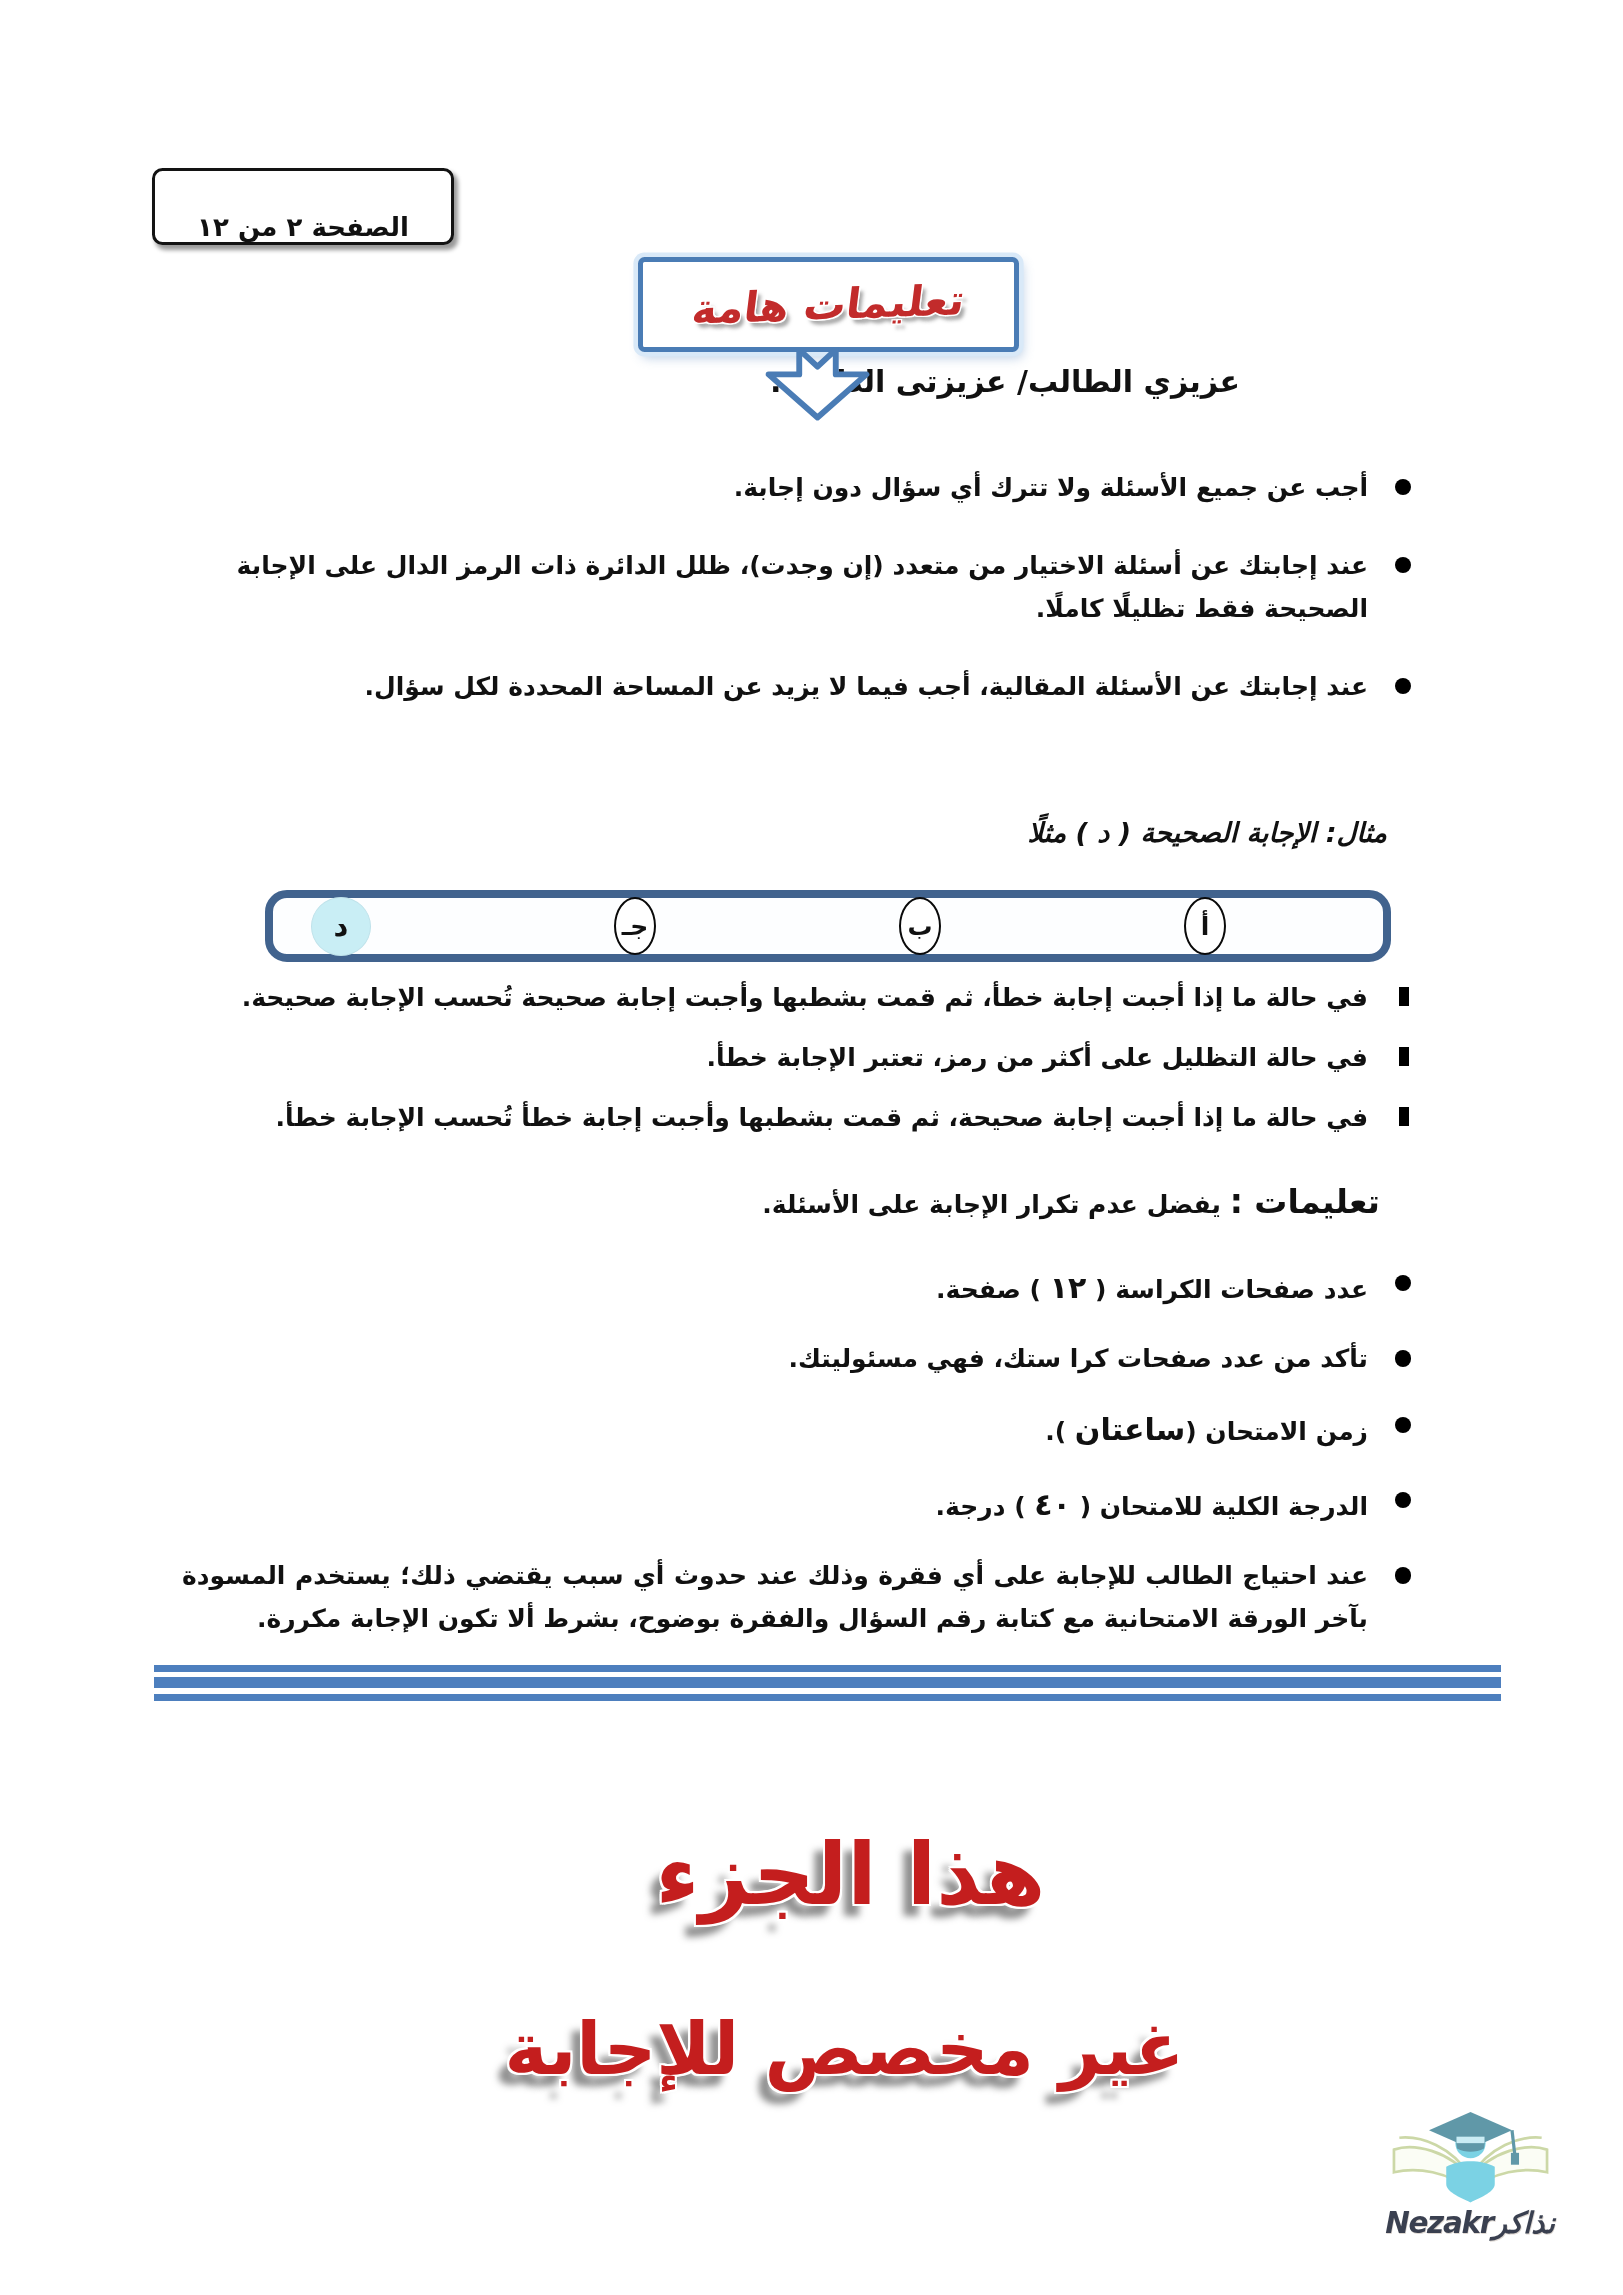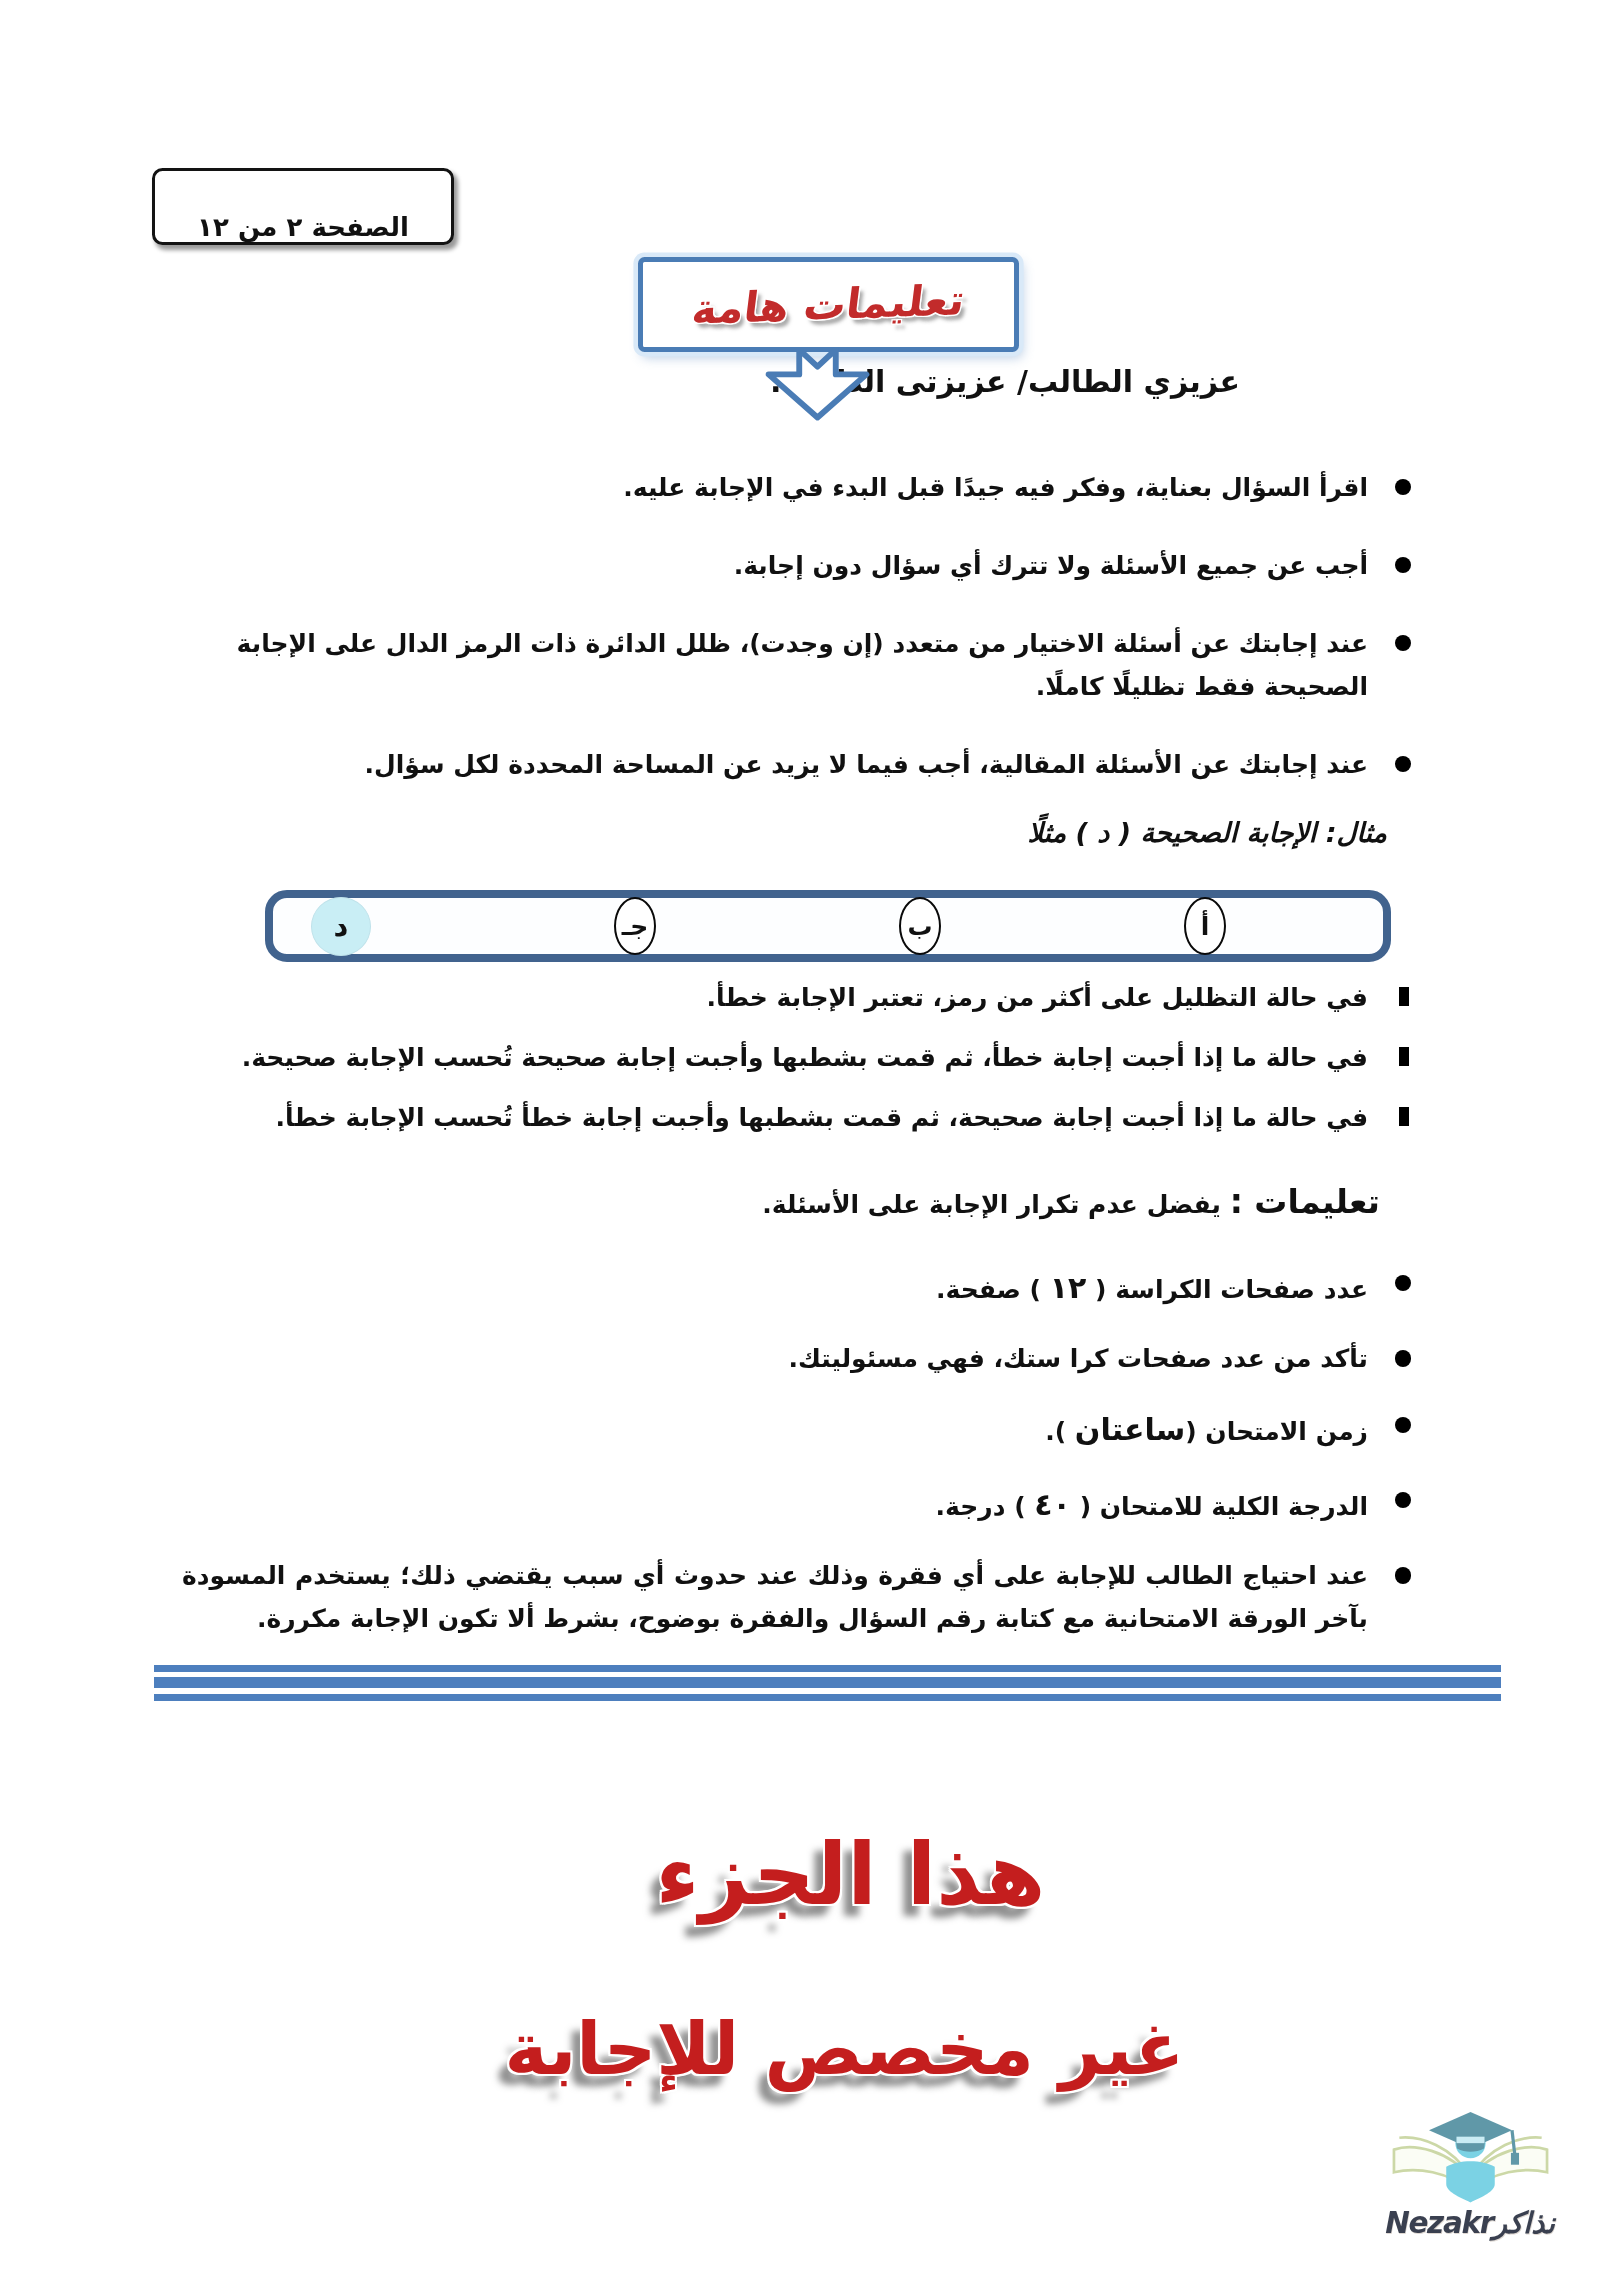"اقرأ السؤال بعناية، وفكر فيه" li { html: <li> <span></span> <span>اقرأ السؤال بعناية، وفكر فيه جيدًا قبل البدء في الإجابة عليه.</span> </li> -> none }
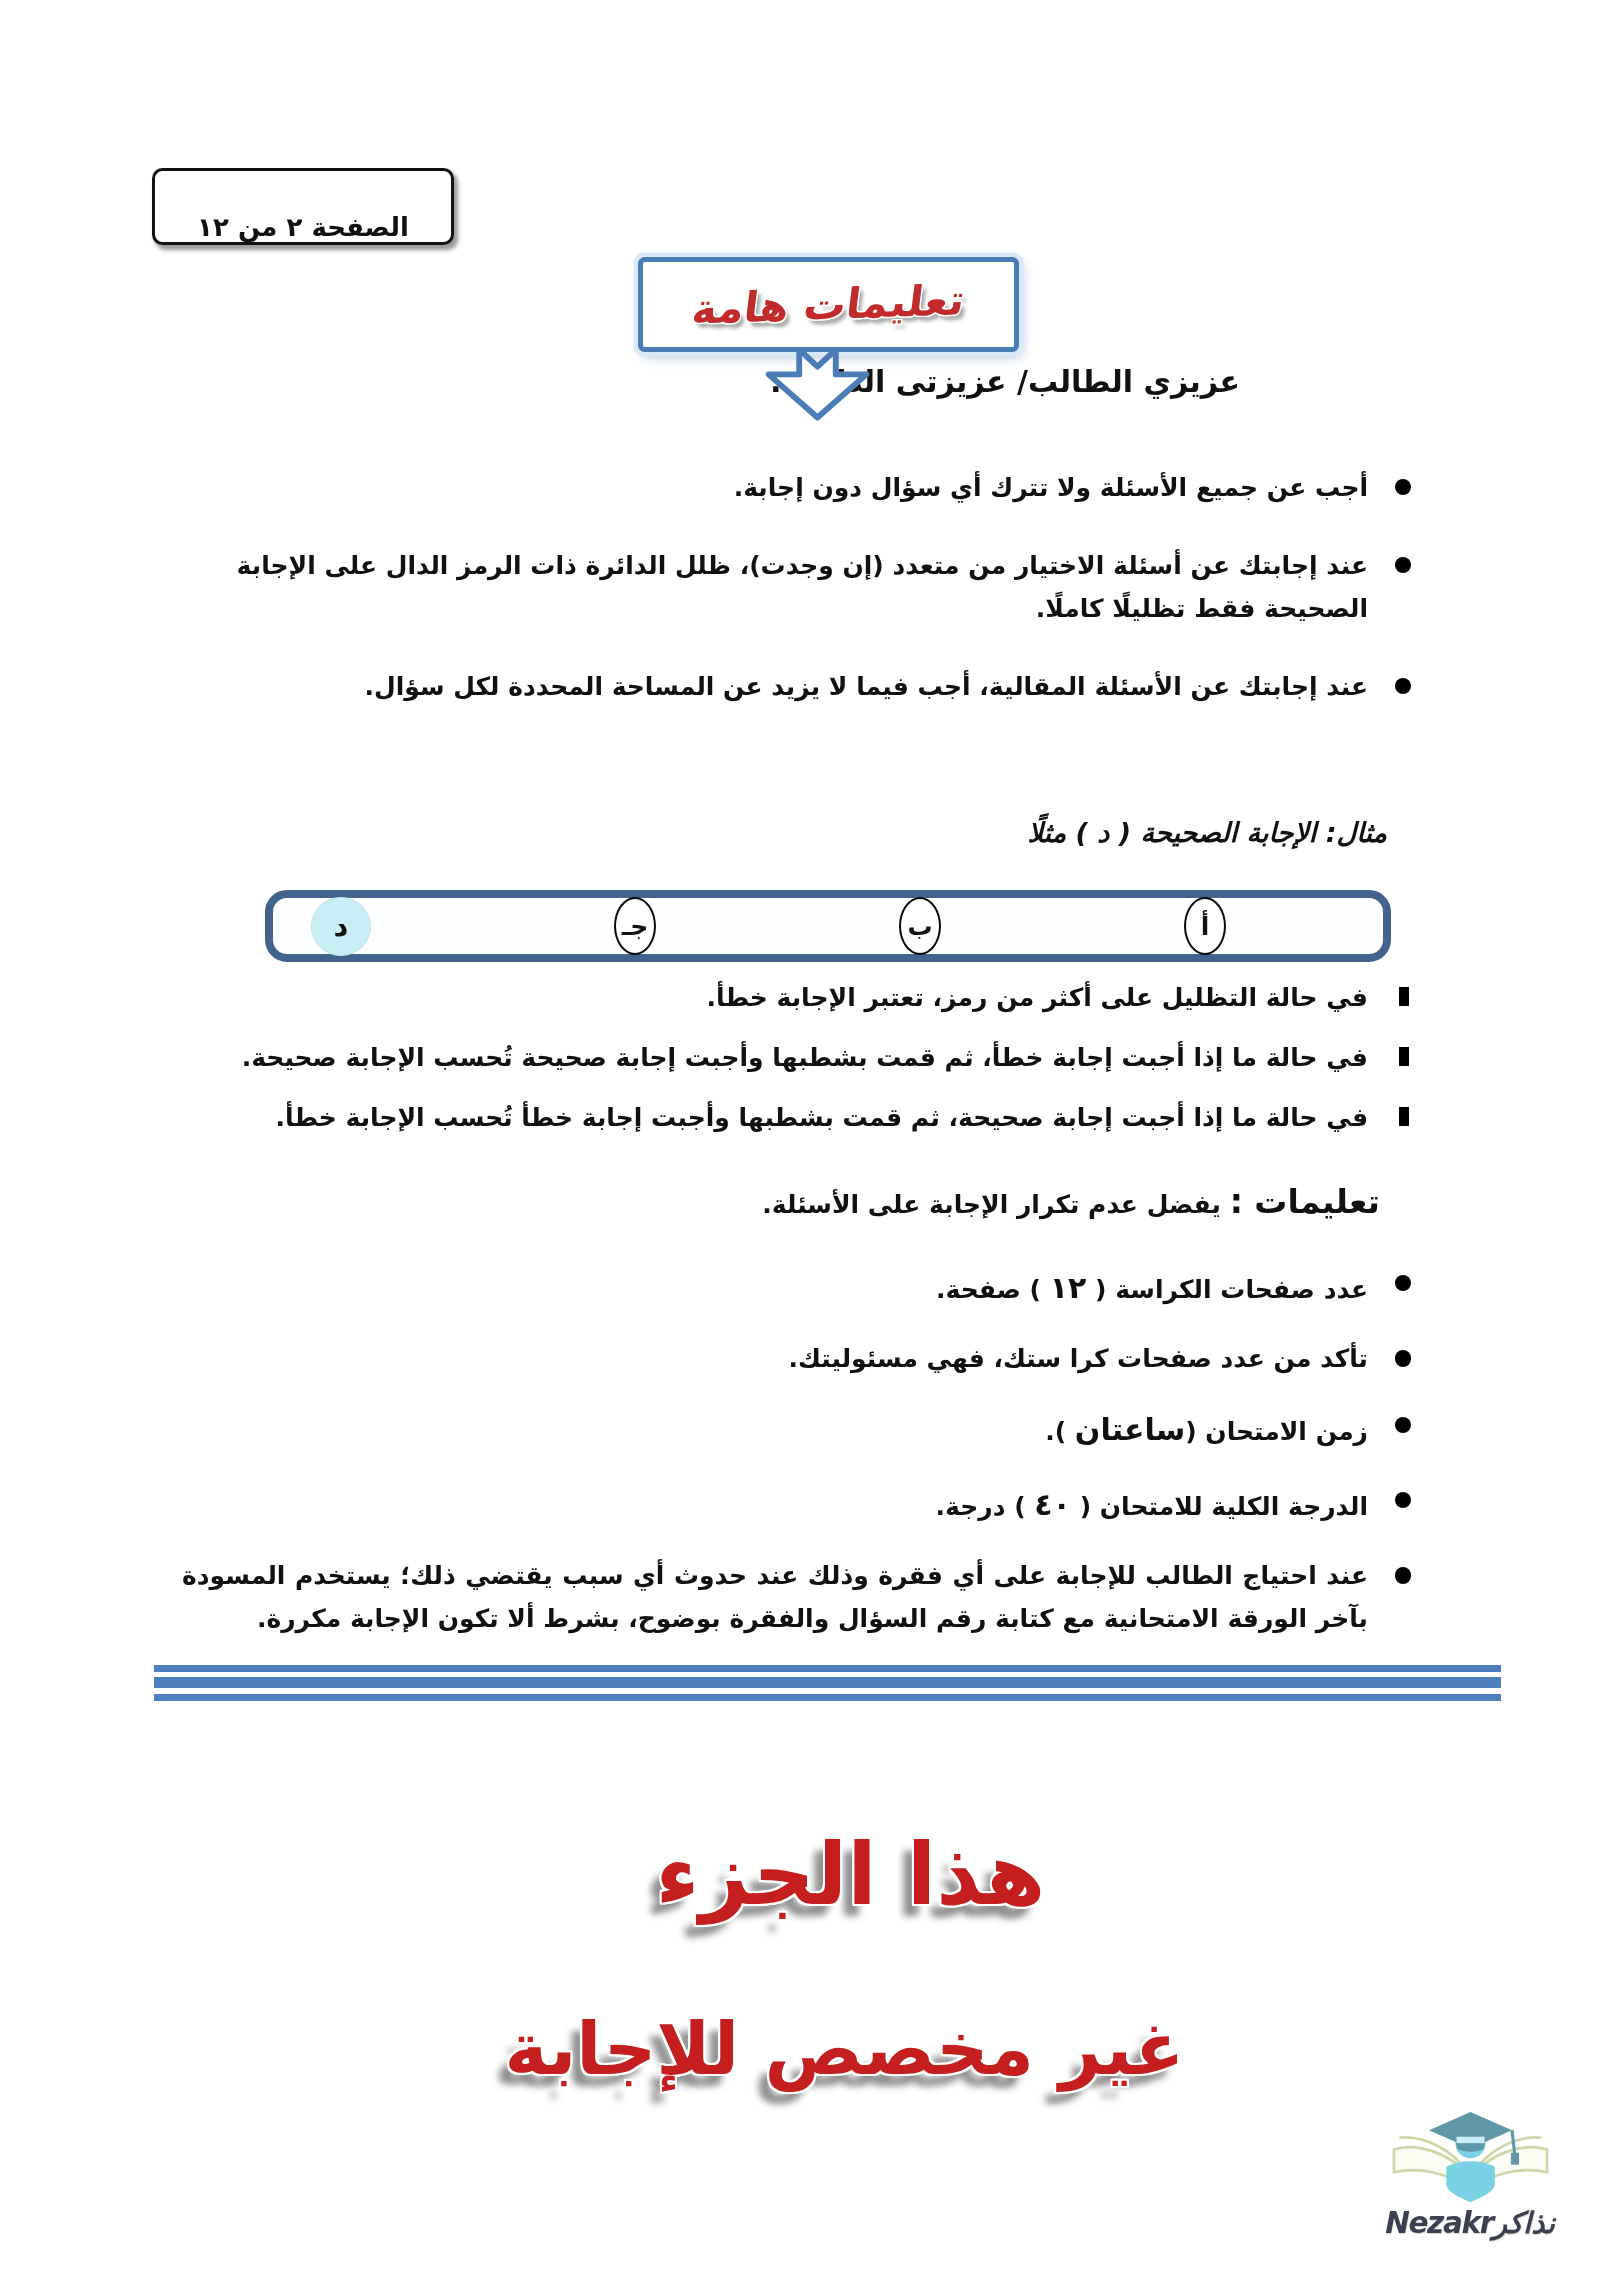"في حالة التظليل على أكثر" li { order: before "في حالة ما إذا أجبت إجابة خطأ،" -> after "في حالة ما إذا أجبت إجابة خطأ،" }
